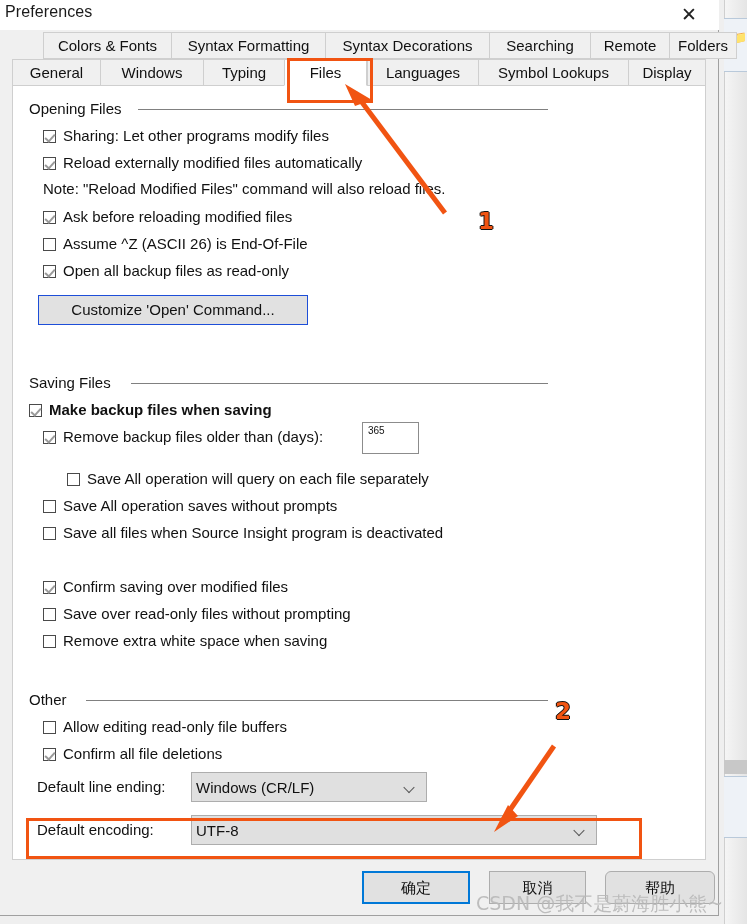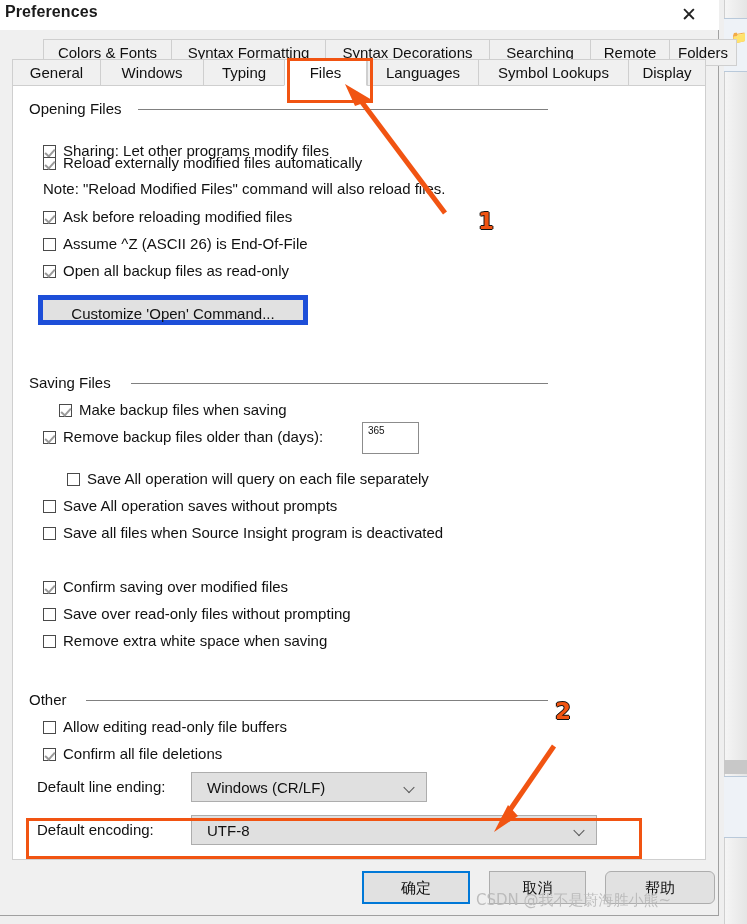"Preferences" #titlebar { font-weight: bold -> none }
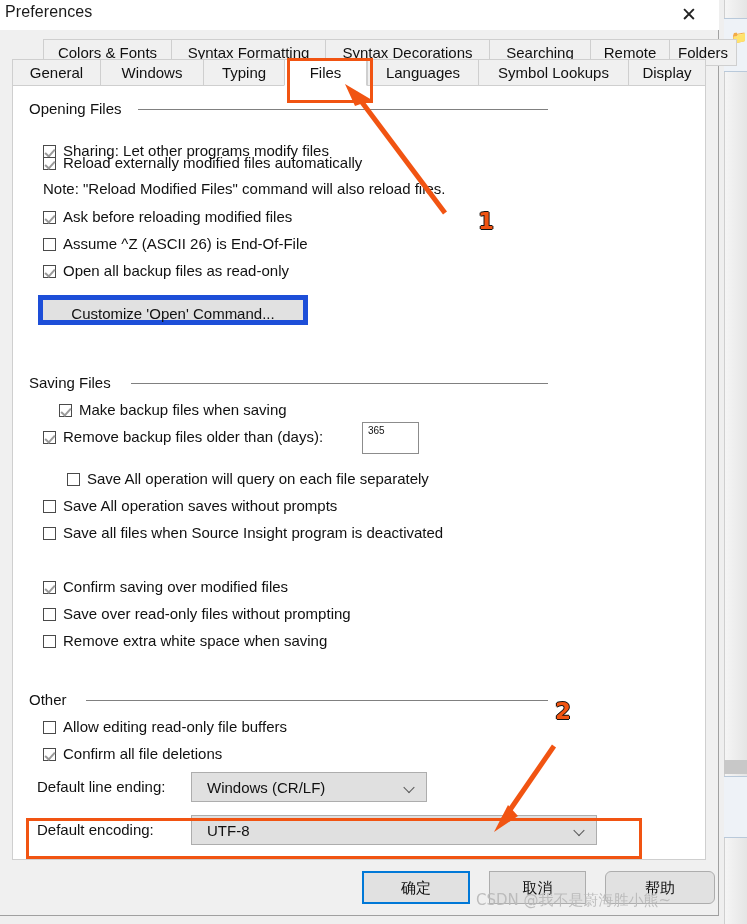"Colors & Fonts Syntax Formatting" .tabrow.r1 { top: 7px -> 0 }
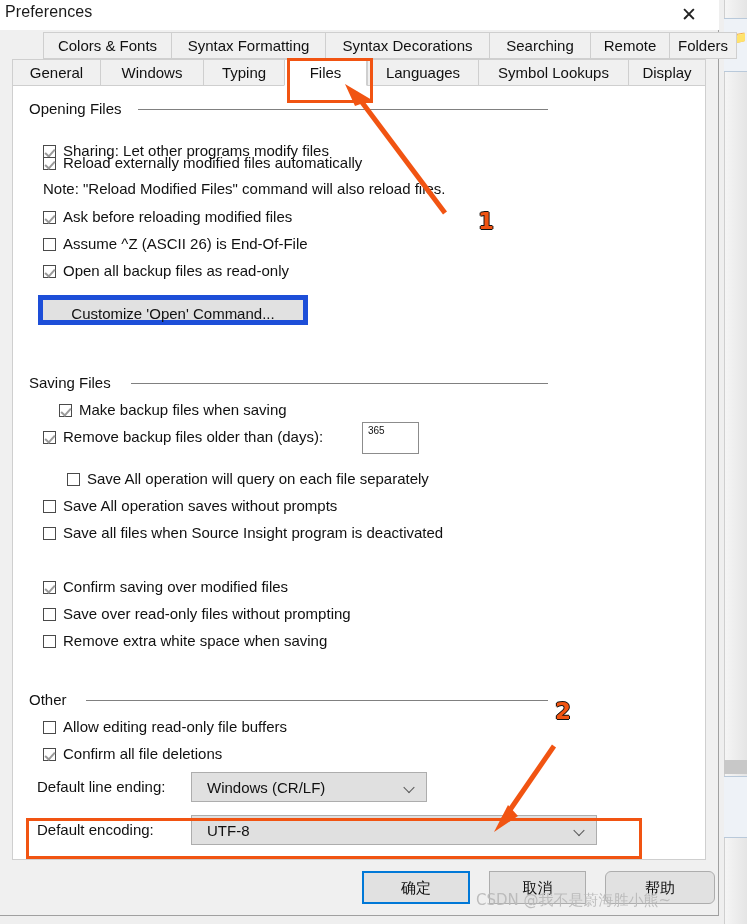"Sharing: Let other programs modify" div.chk-row { top: 55px -> 40px }
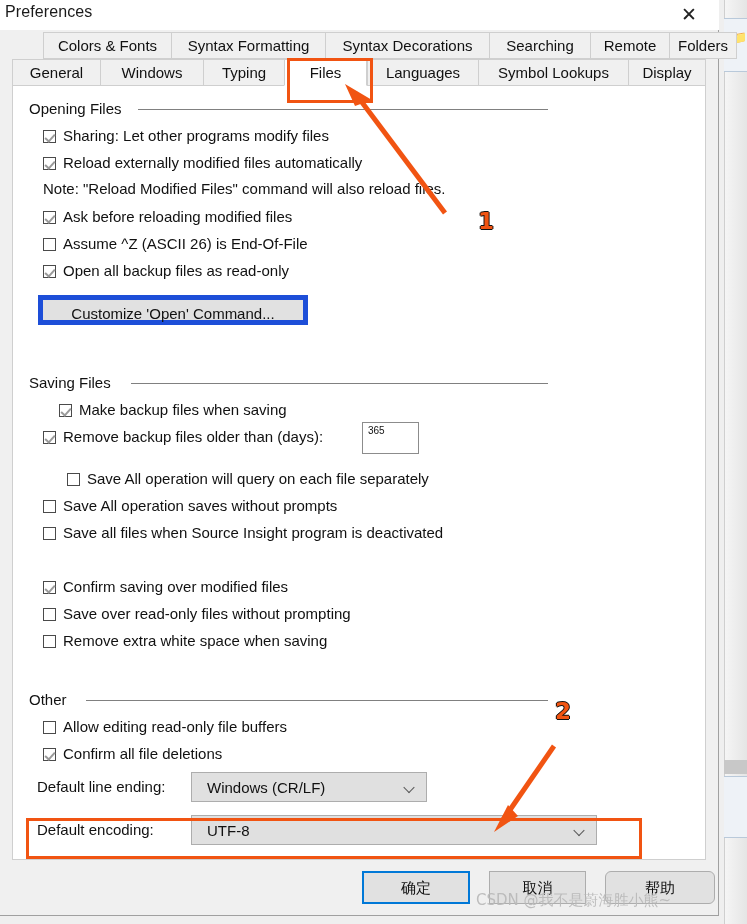"Customize 'Open' Command..." .push-btn { border: 5px solid #1d4ed8 -> 1px solid #1d4ed8 }
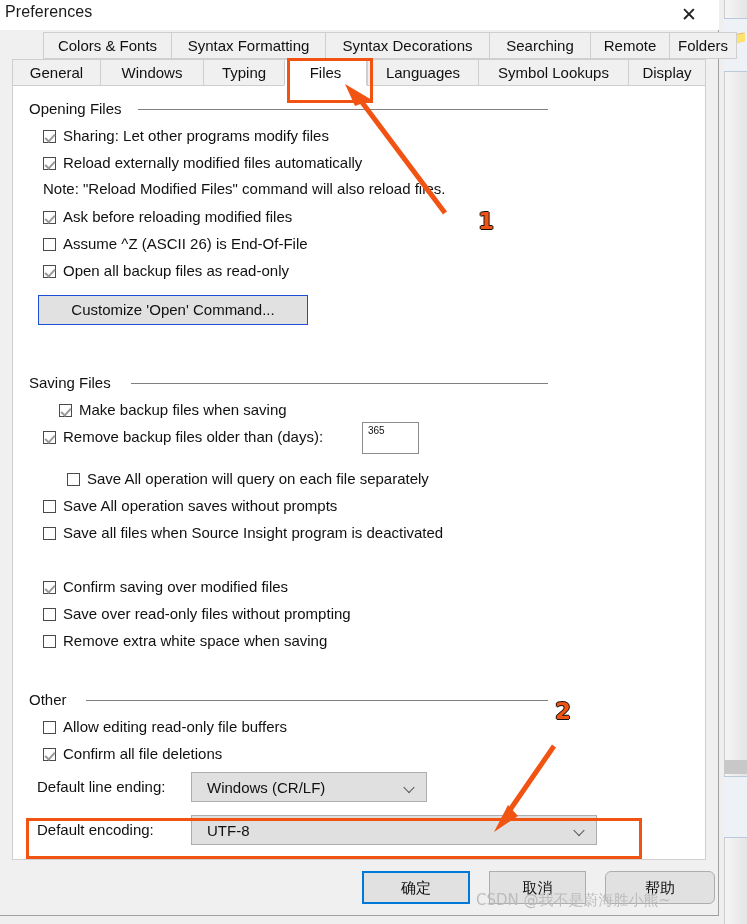"Make backup files when saving" div.chk-row { font-weight: none -> bold; left: 46px -> 16px }
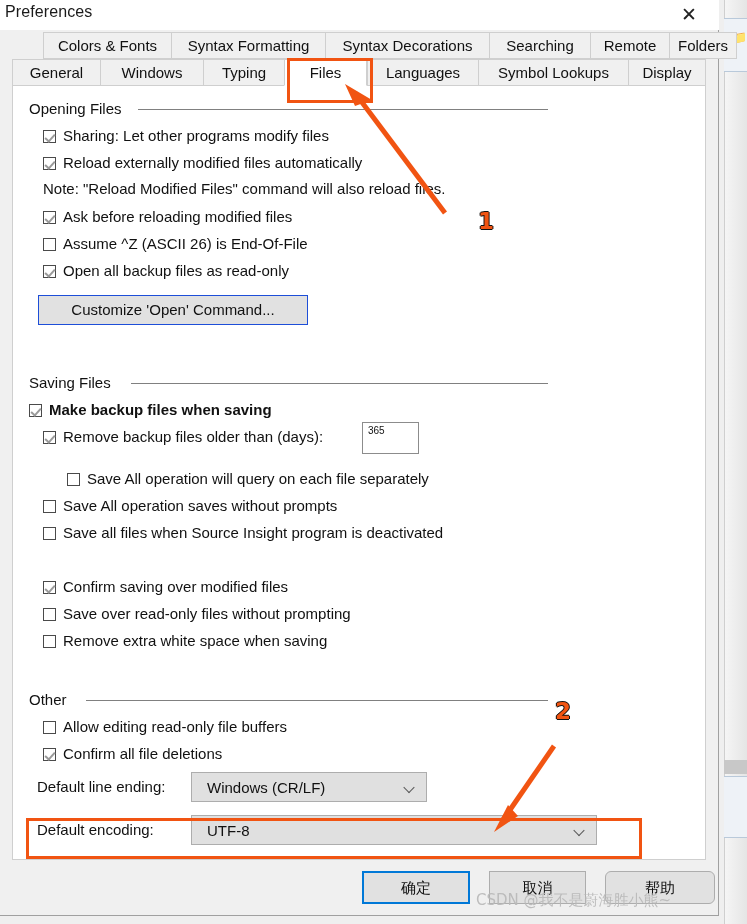"Windows (CR/LF)" .combo .cval { left: 15px -> 4px }
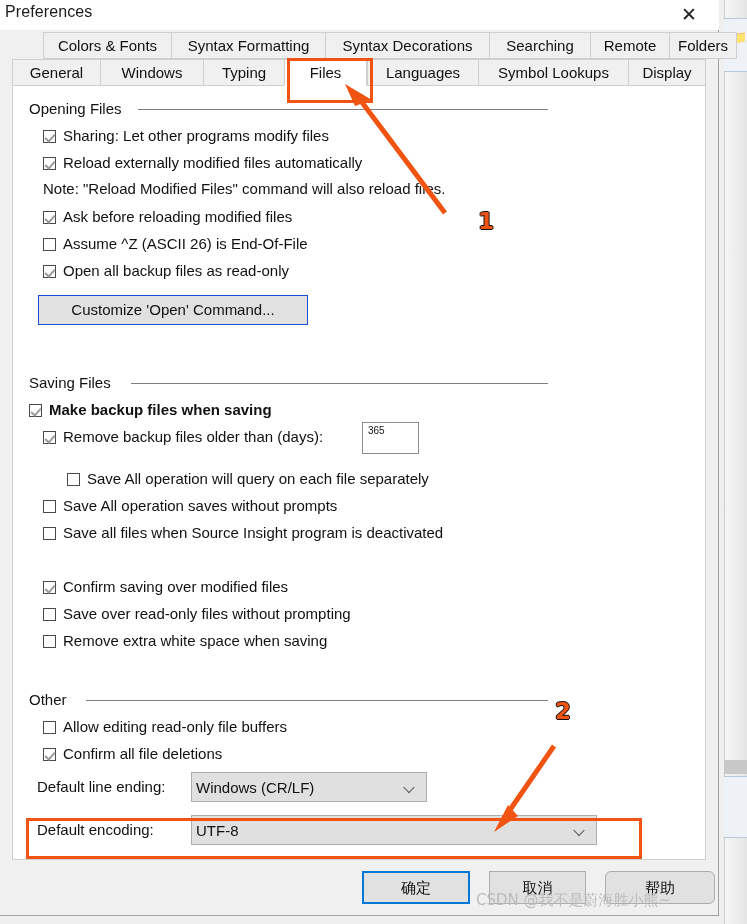"CSDN @我不是蔚海胜小熊~" #watermark { font-size: 15px -> 19px }
